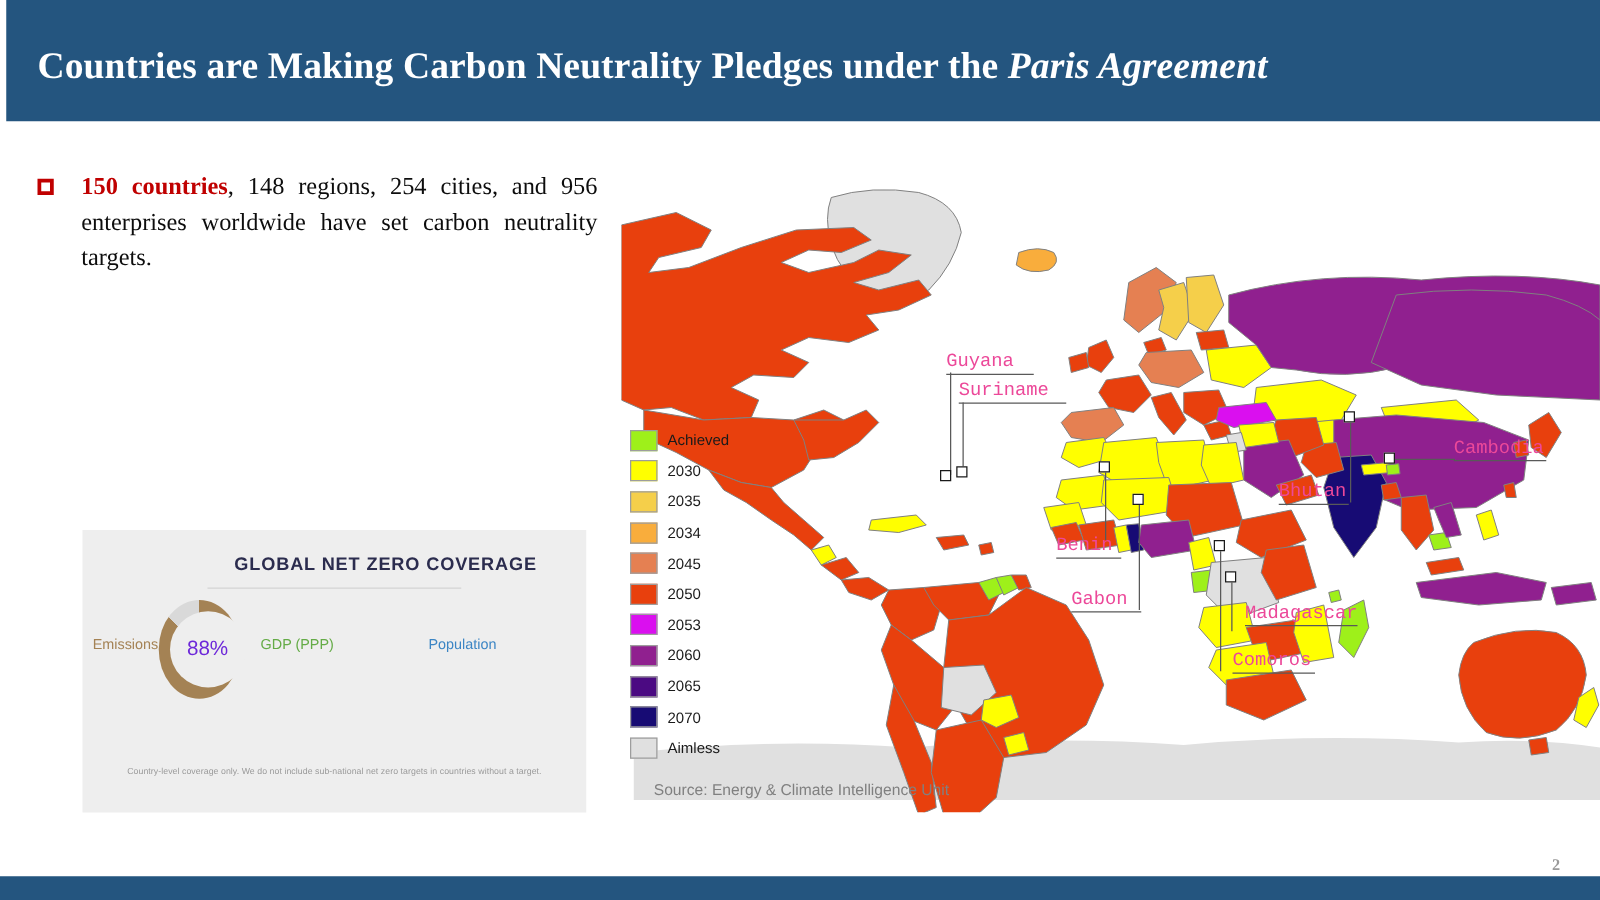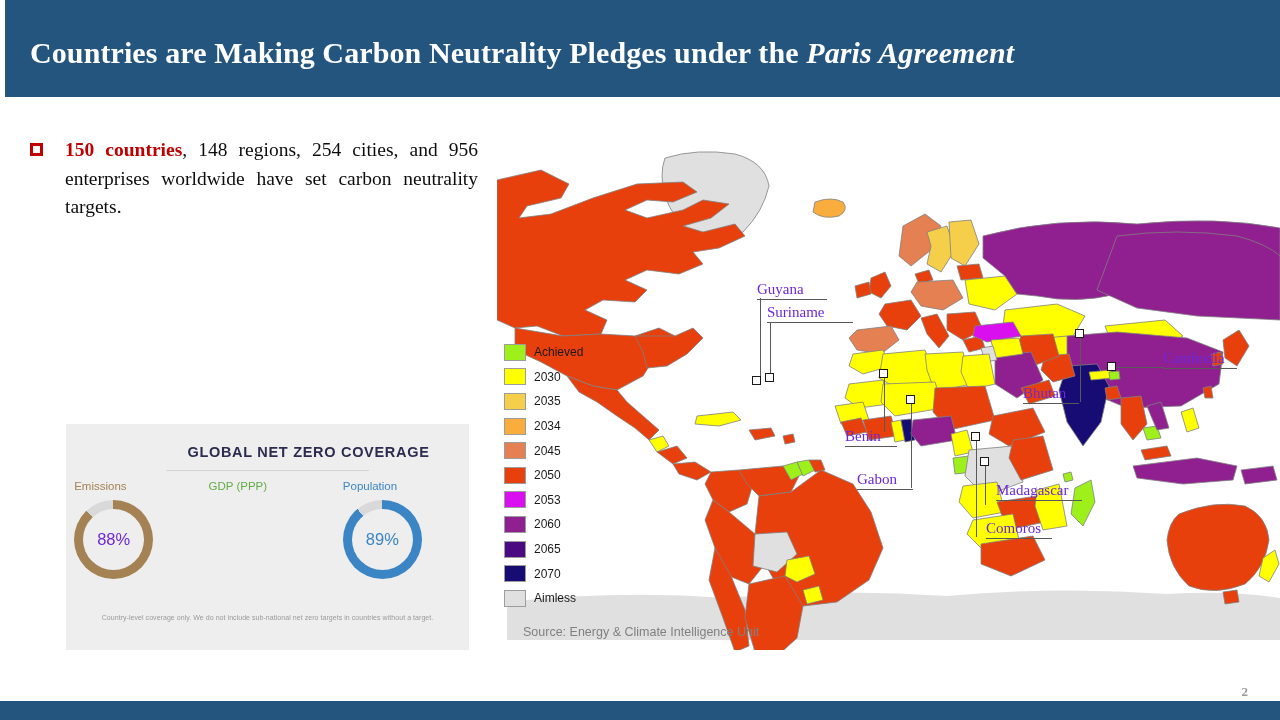"Guyana" .callout-label { color: #6d28d9 -> #ec4899; font-family: Liberation Serif, serif -> Liberation Mono, monospace }
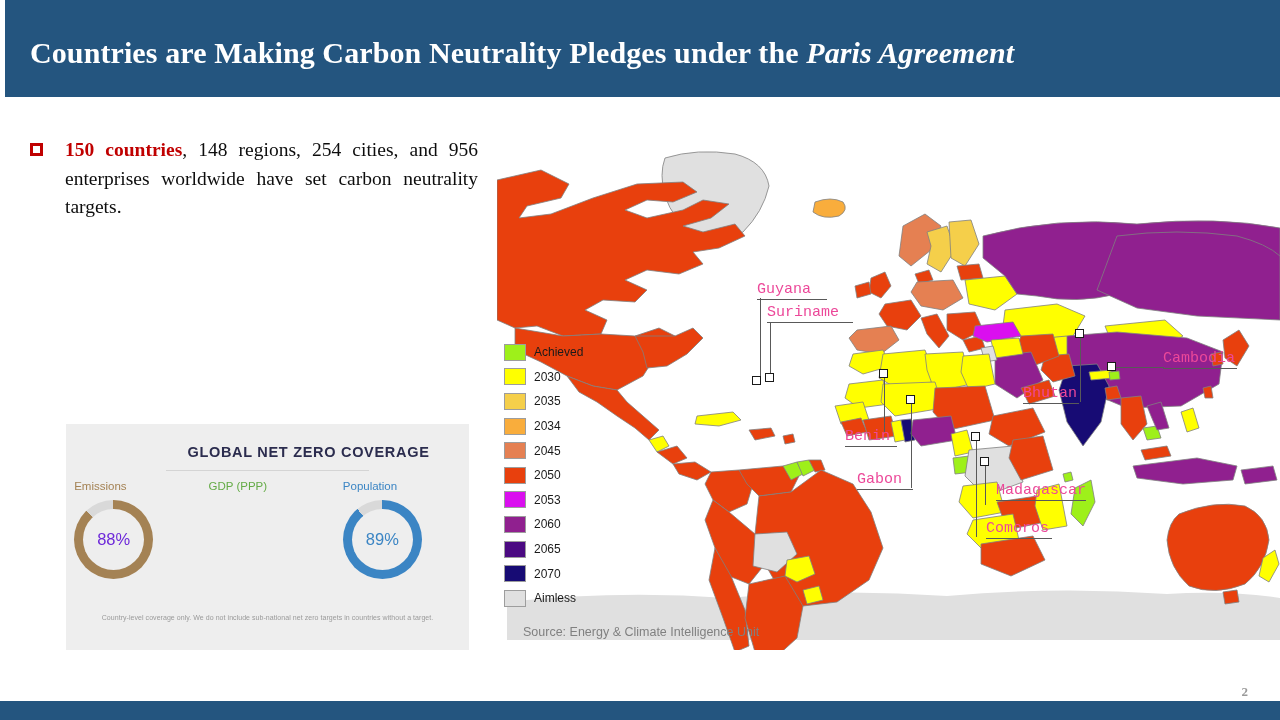"Emissions" .donut-block { align-items: none -> center; flex-direction: column -> none }
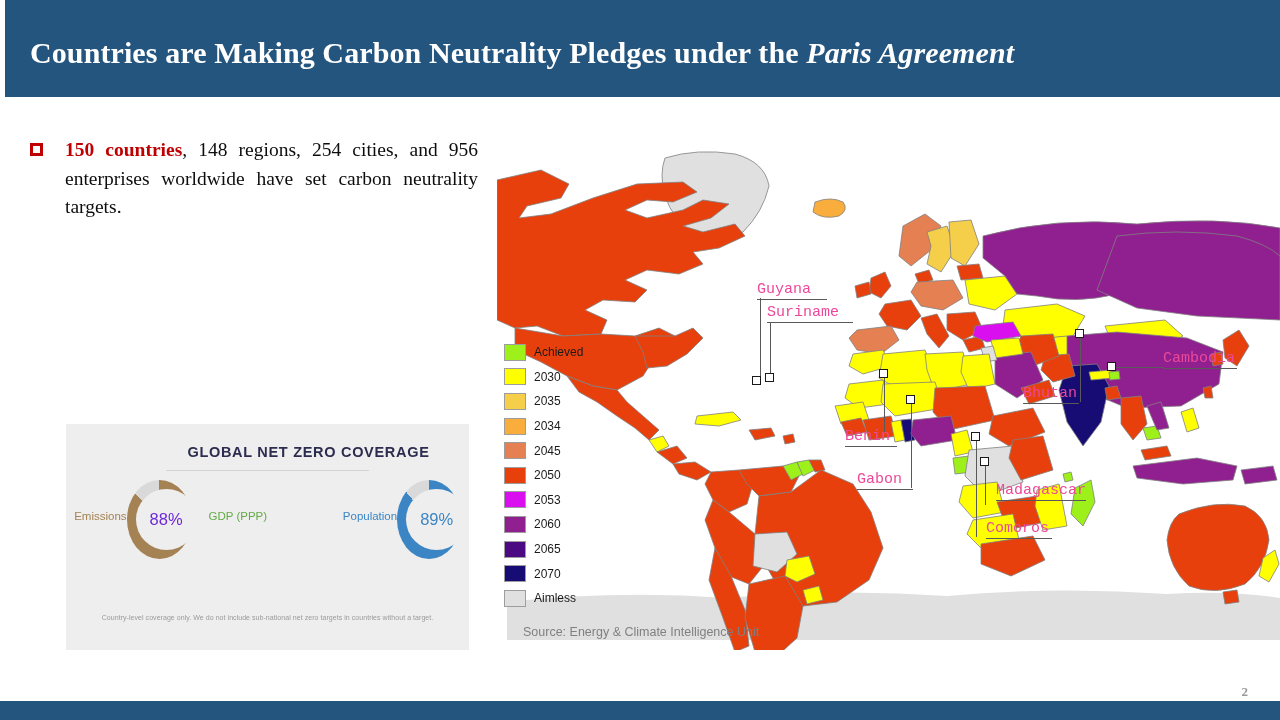"89%" div.donut { html: <div> <div> <span>89%</span> </div> </div> -> none }
